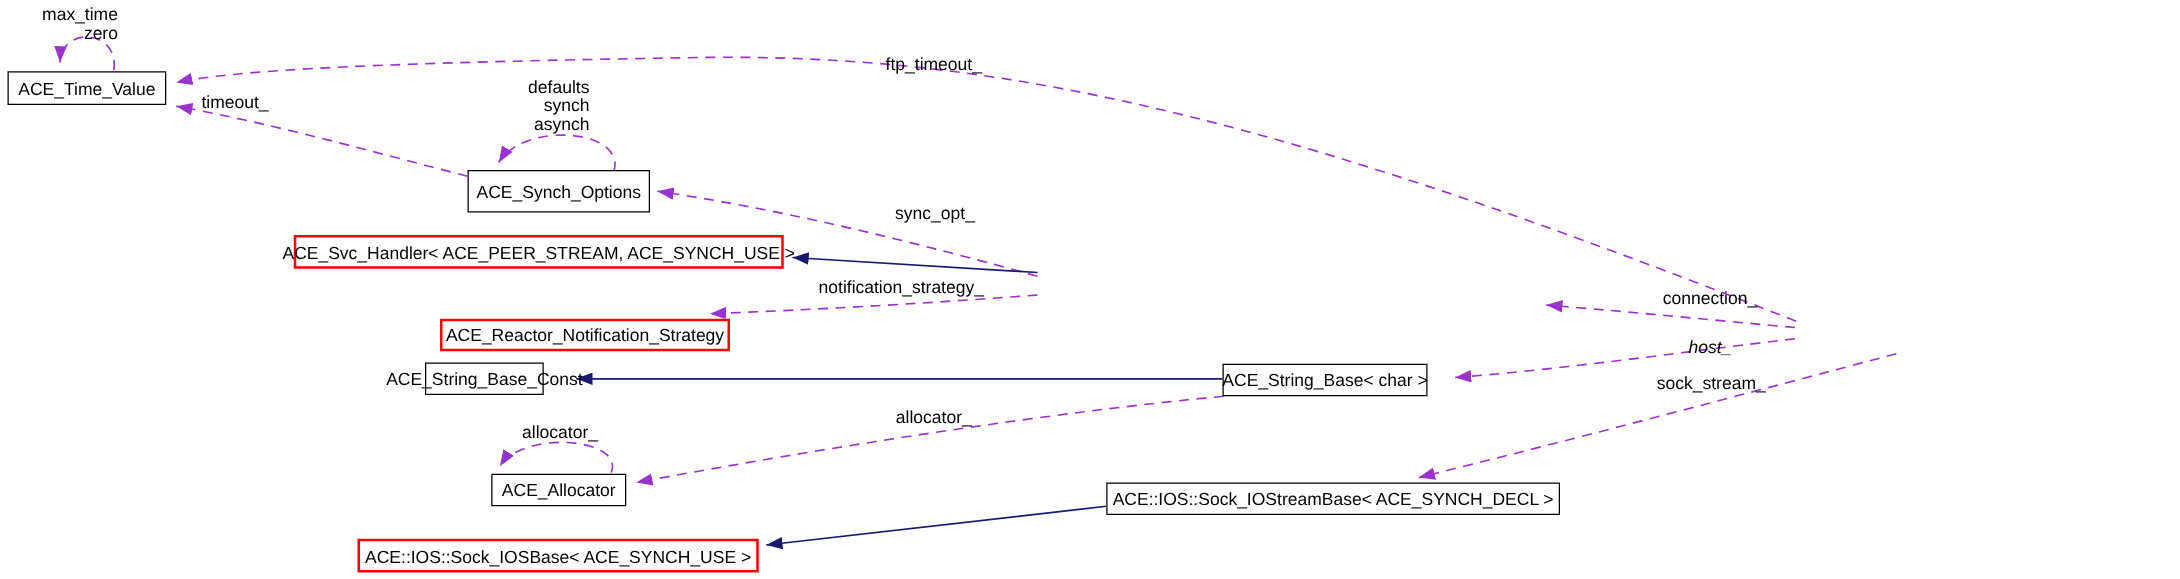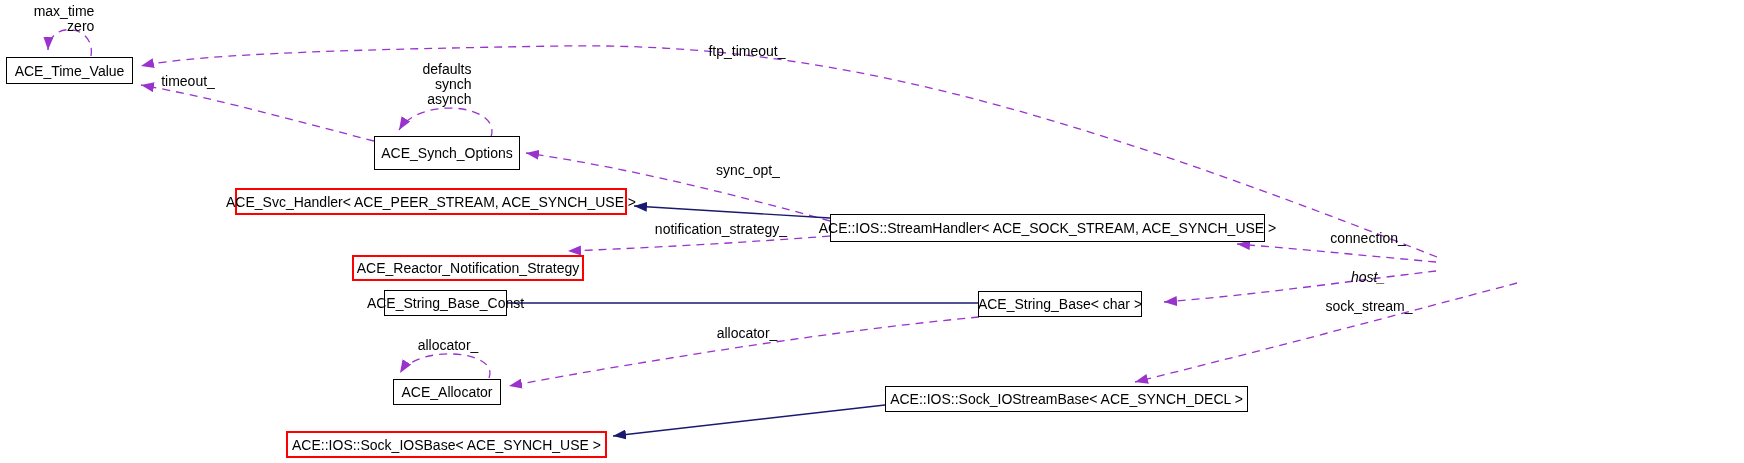"ACE::IOS::StreamHandler<" div.node { html: <div>ACE::IOS::StreamHandler&lt; ACE_SOCK_STREAM, ACE_SYNCH_USE &gt;</div> -> none }
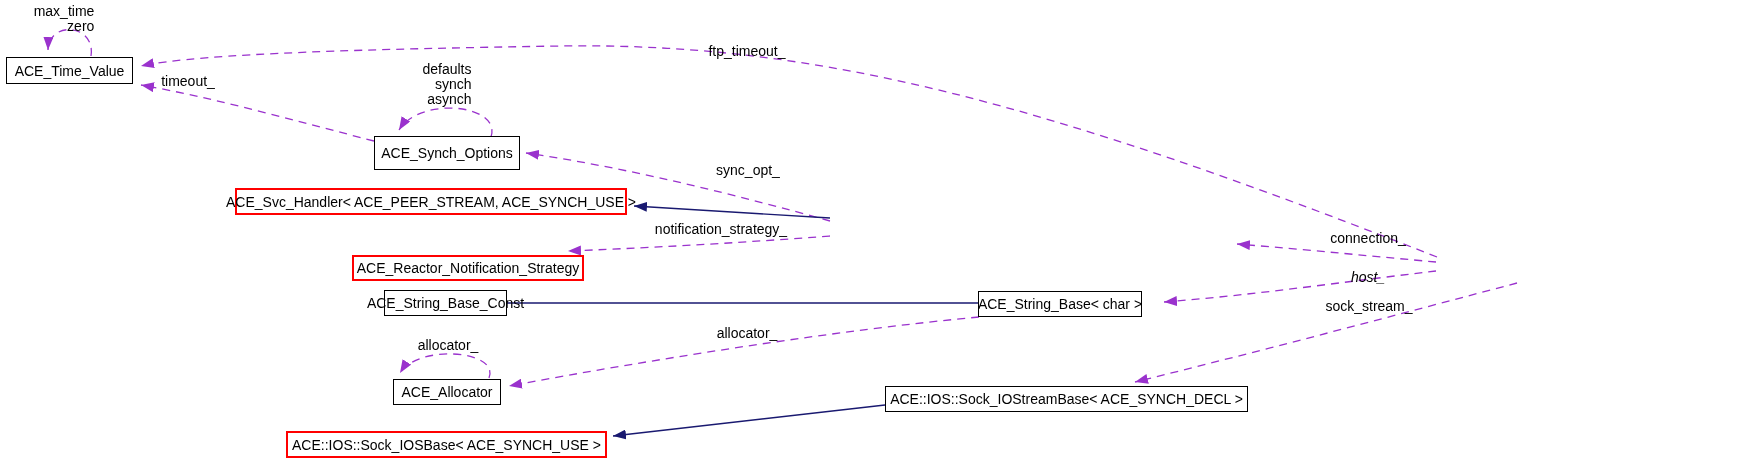"ACE_String_Base_Const" div.node { margin-left: 44px -> none; width: 123px -> 95px }
